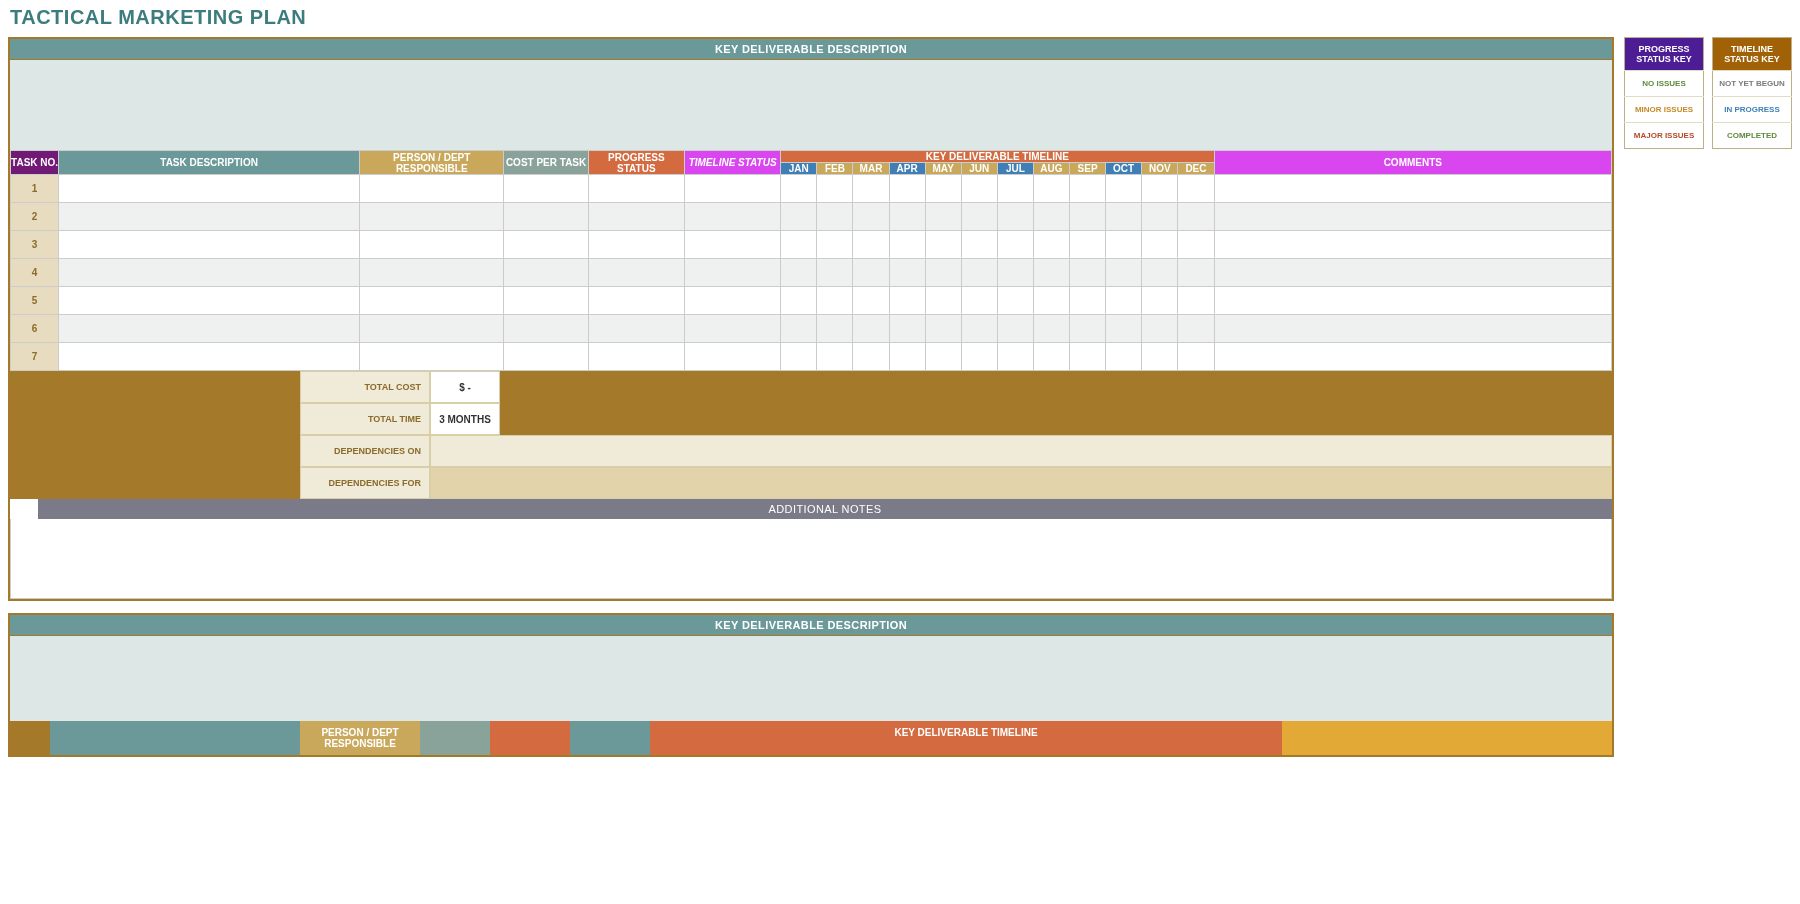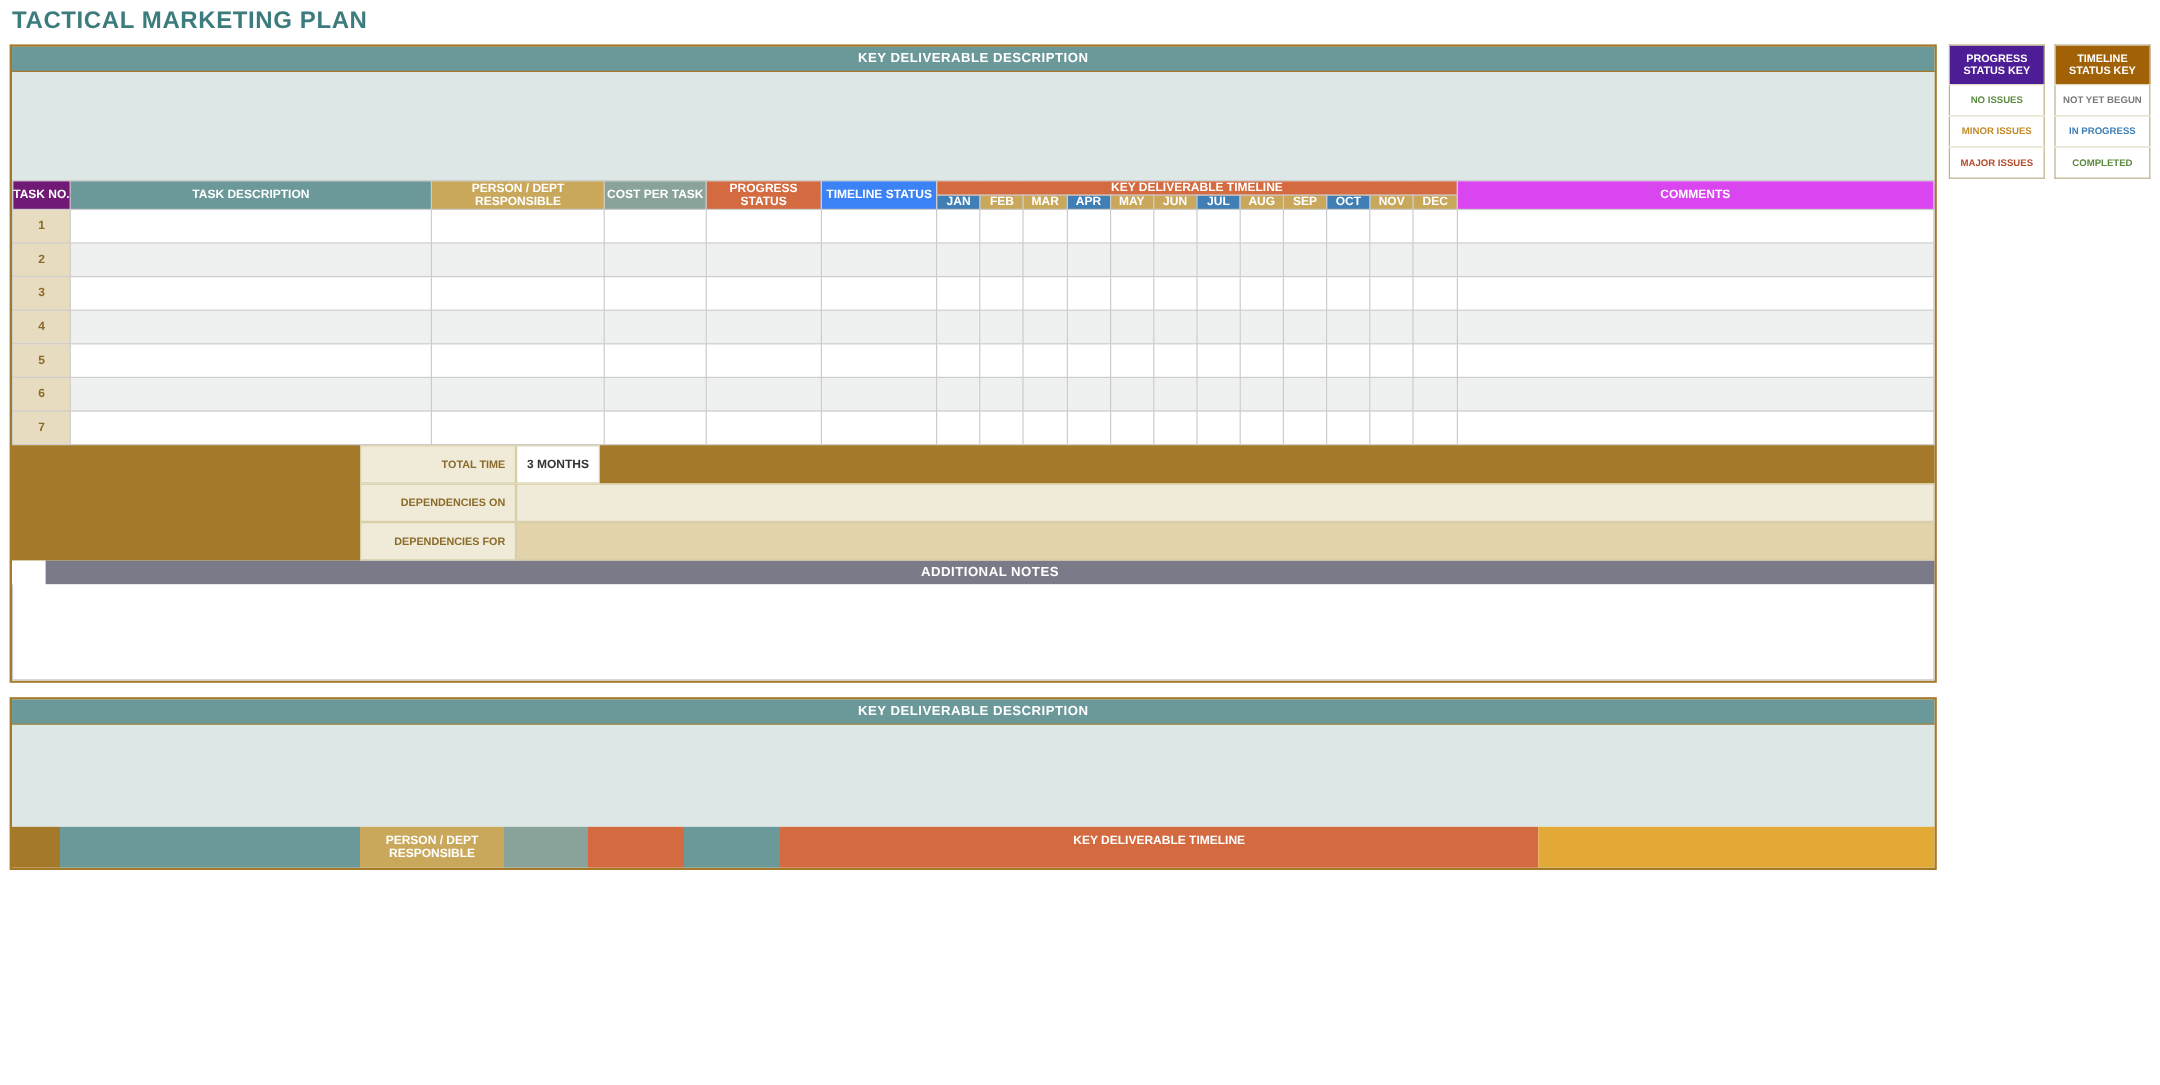"TIMELINE STATUS" .hdr-time { background: #3b82f6 -> #d946ef; font-style: none -> italic }
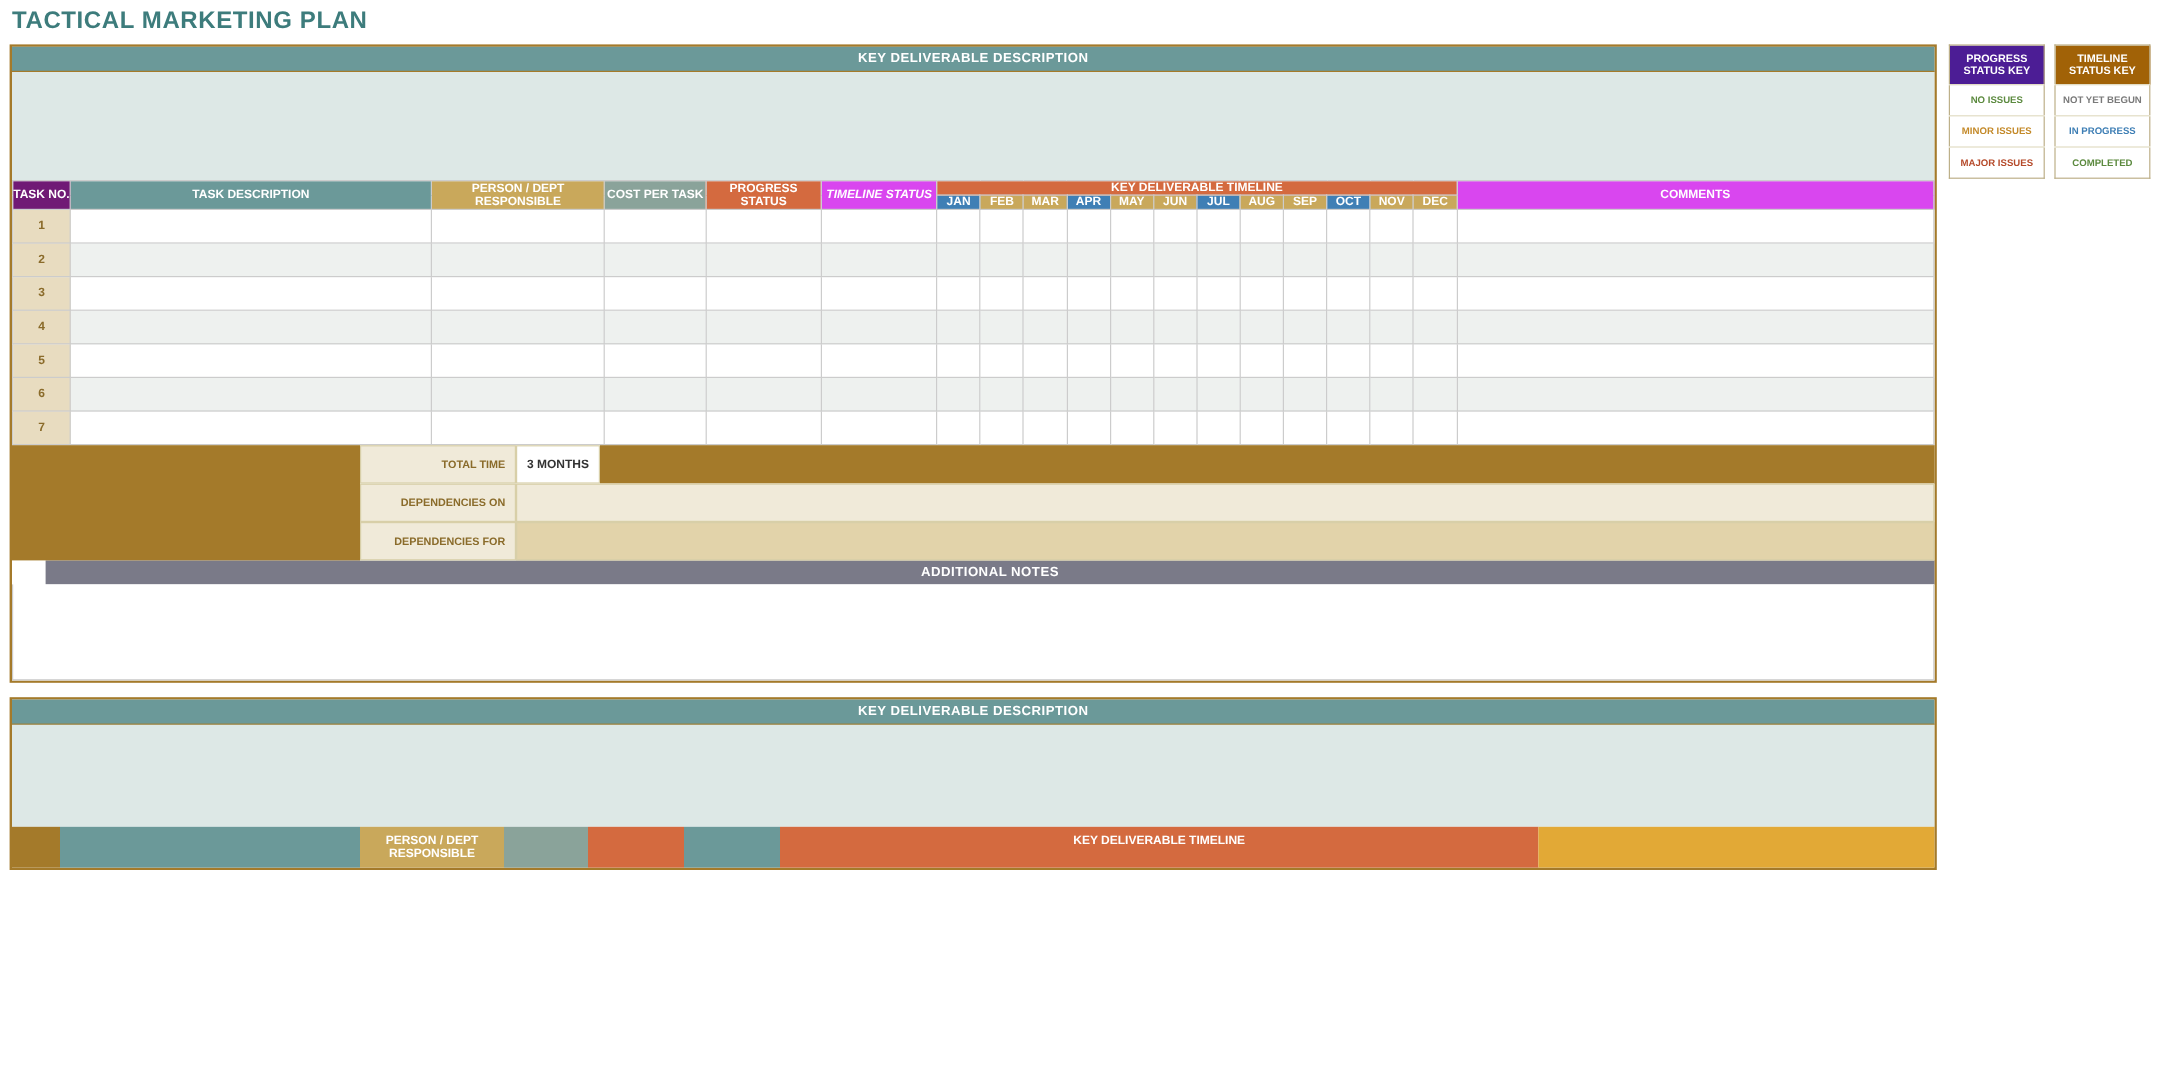"TOTAL COST" div.foot-row { html: none -> <div> <div>TOTAL COST</div> <div>$ -</div> <div></div> </div> }
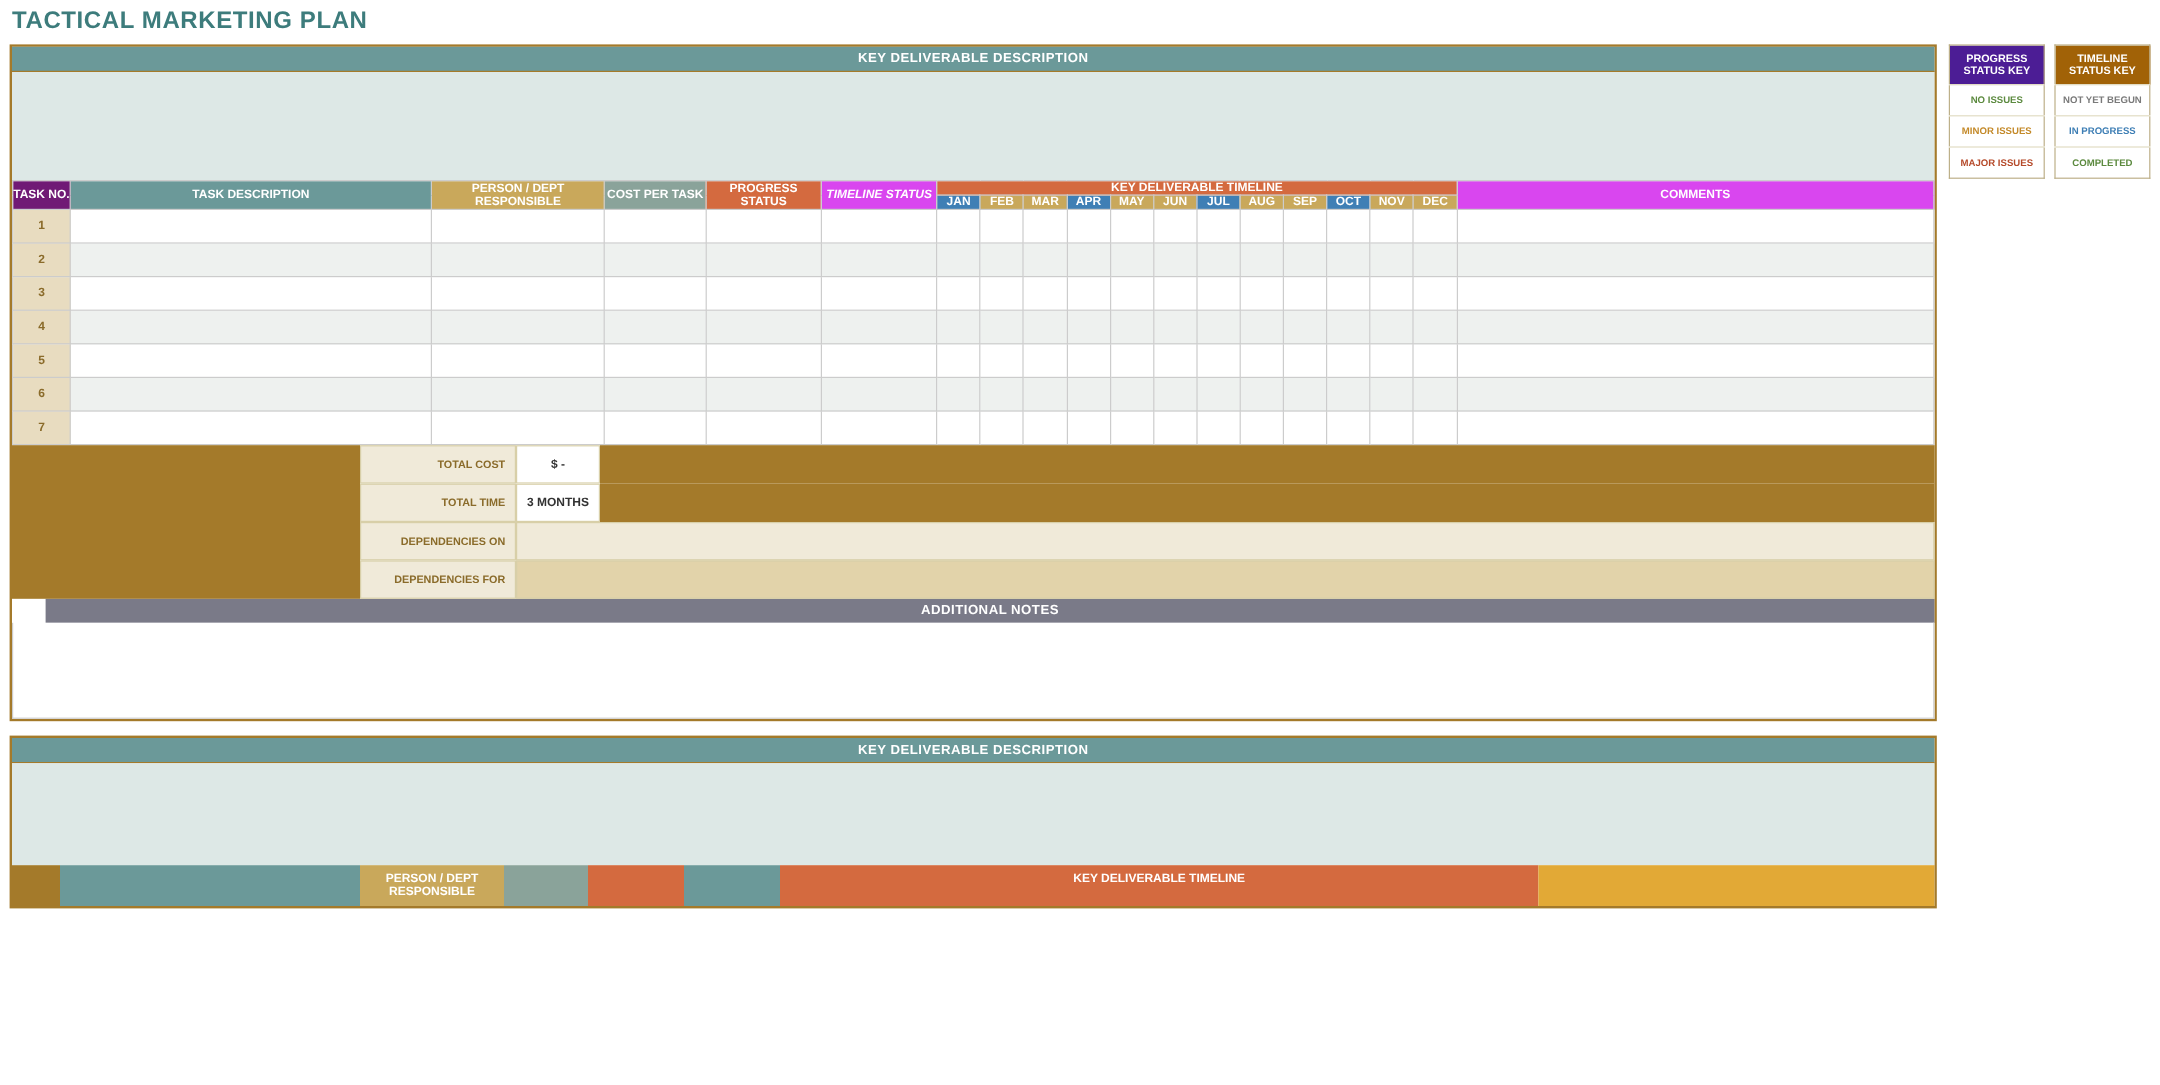"ADDITIONAL NOTES" .notes-header { font-weight: 700 -> 400 }
